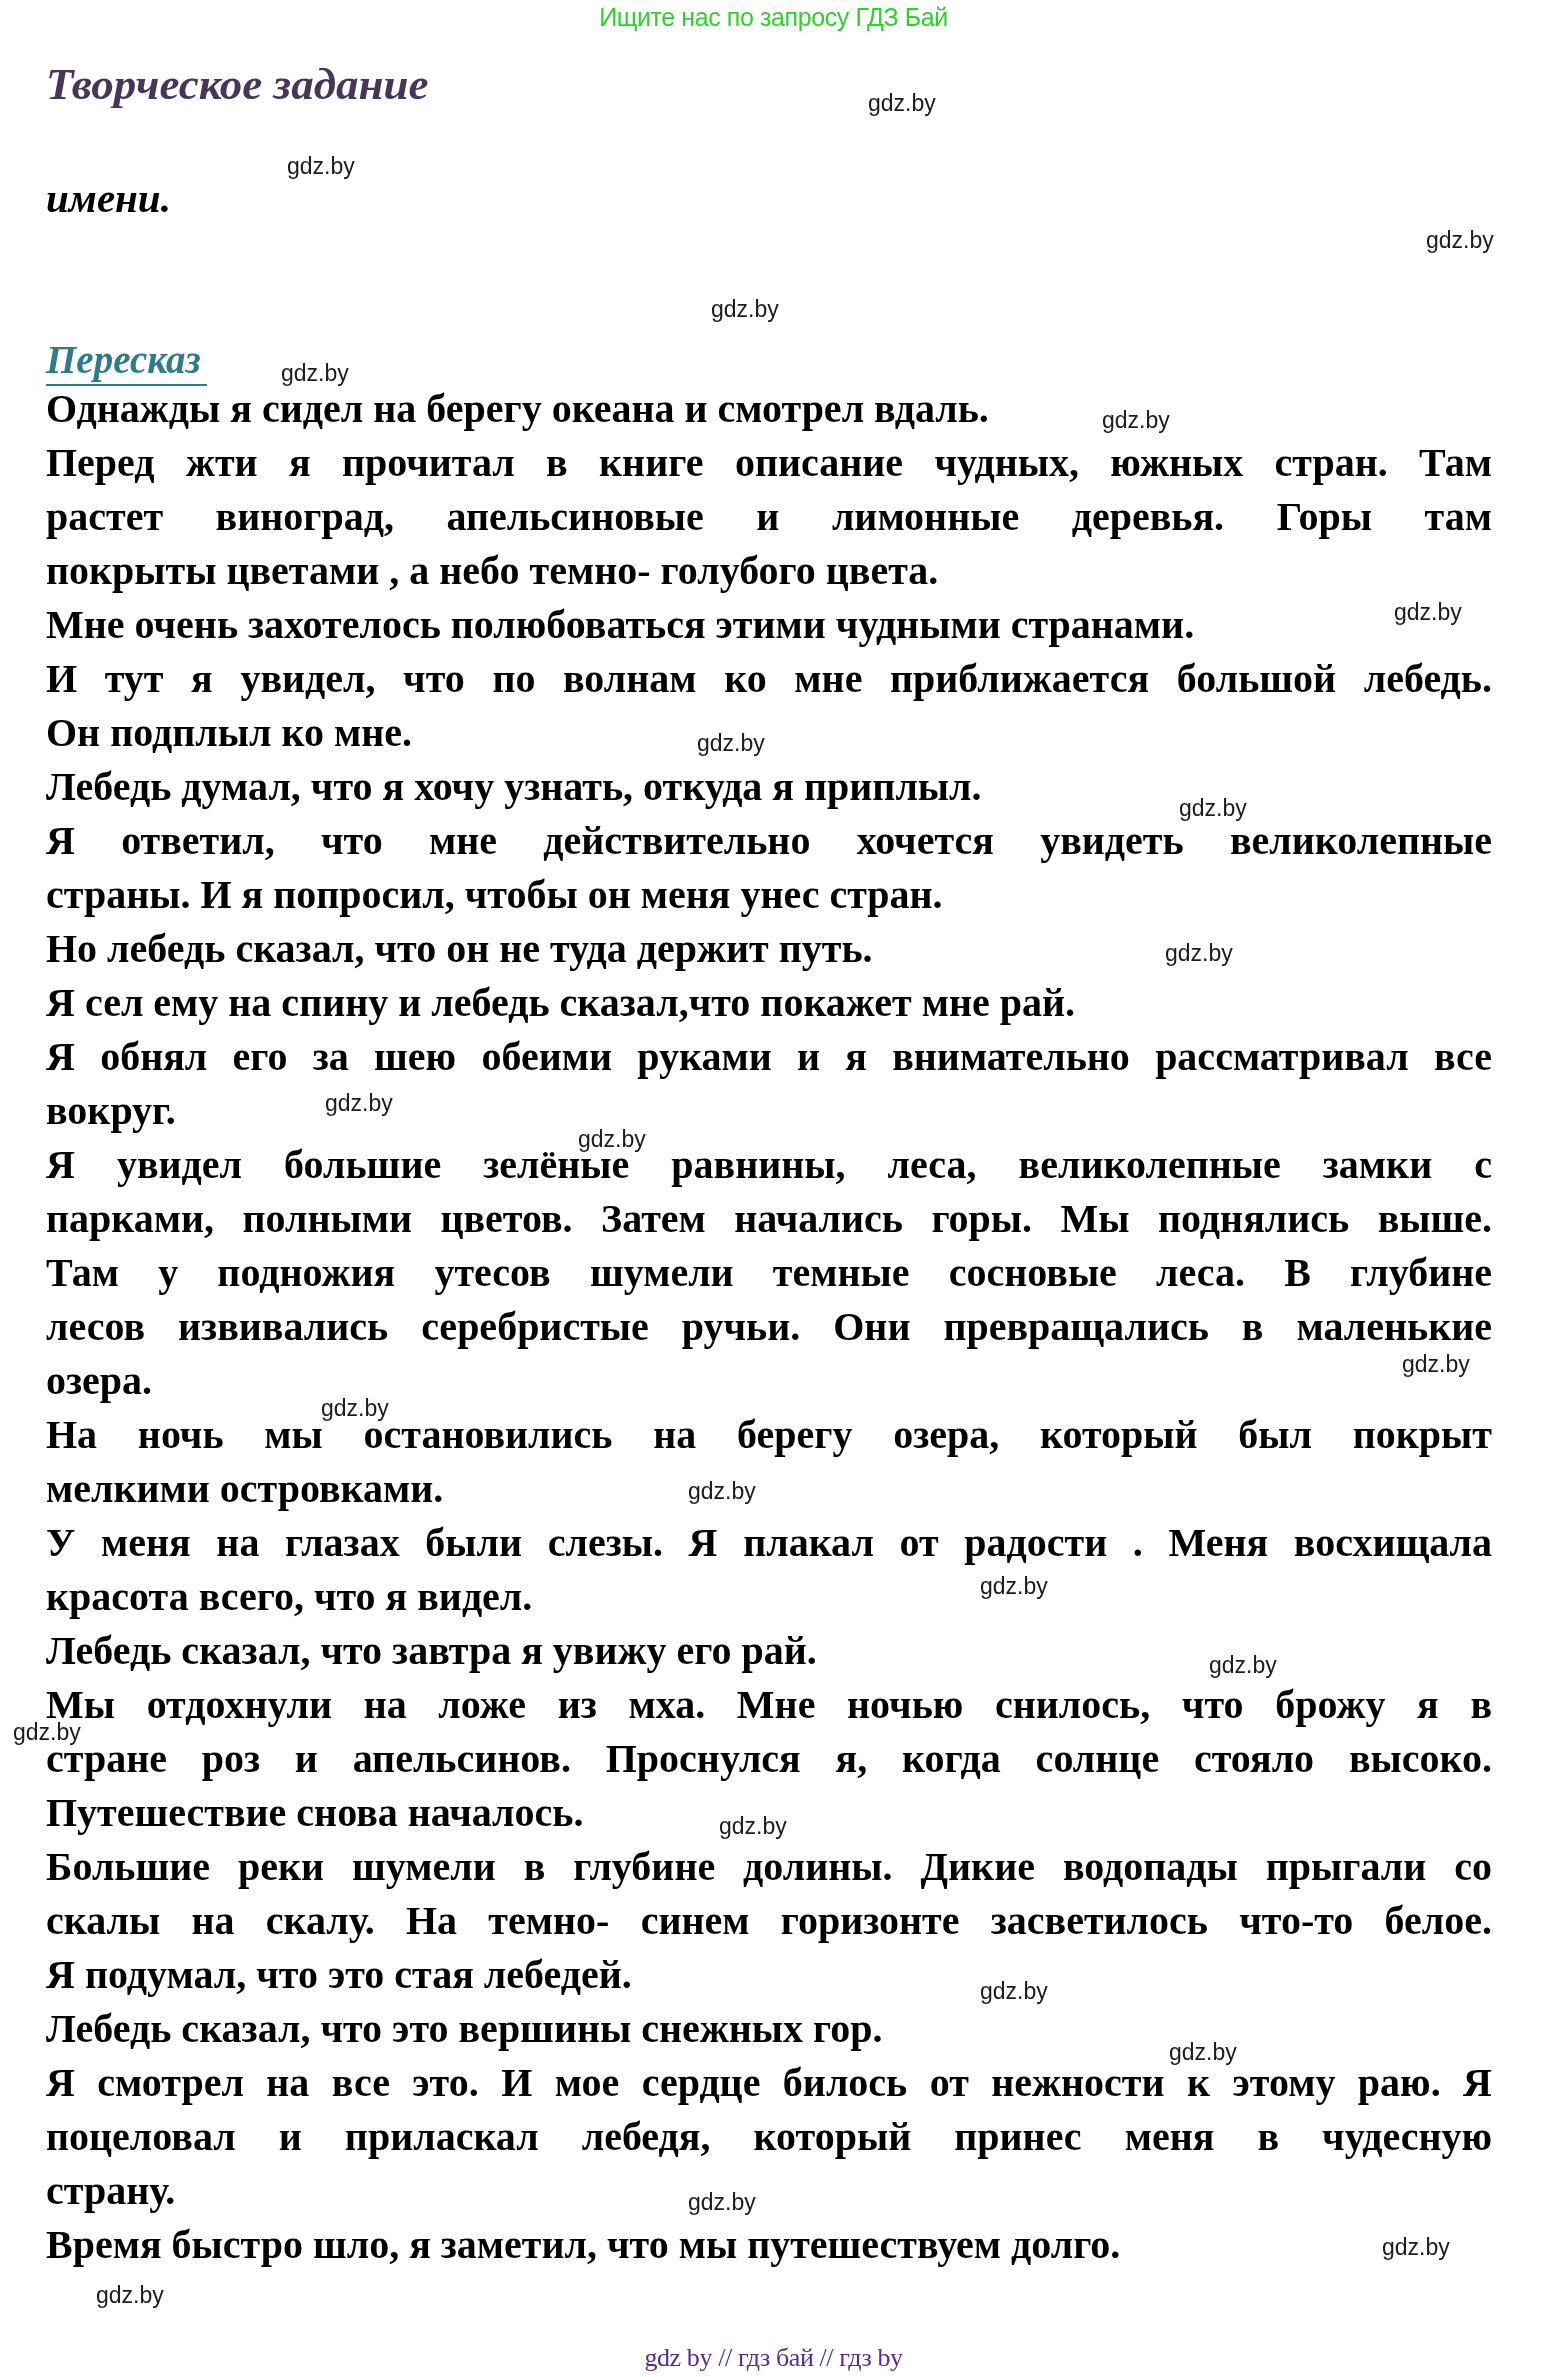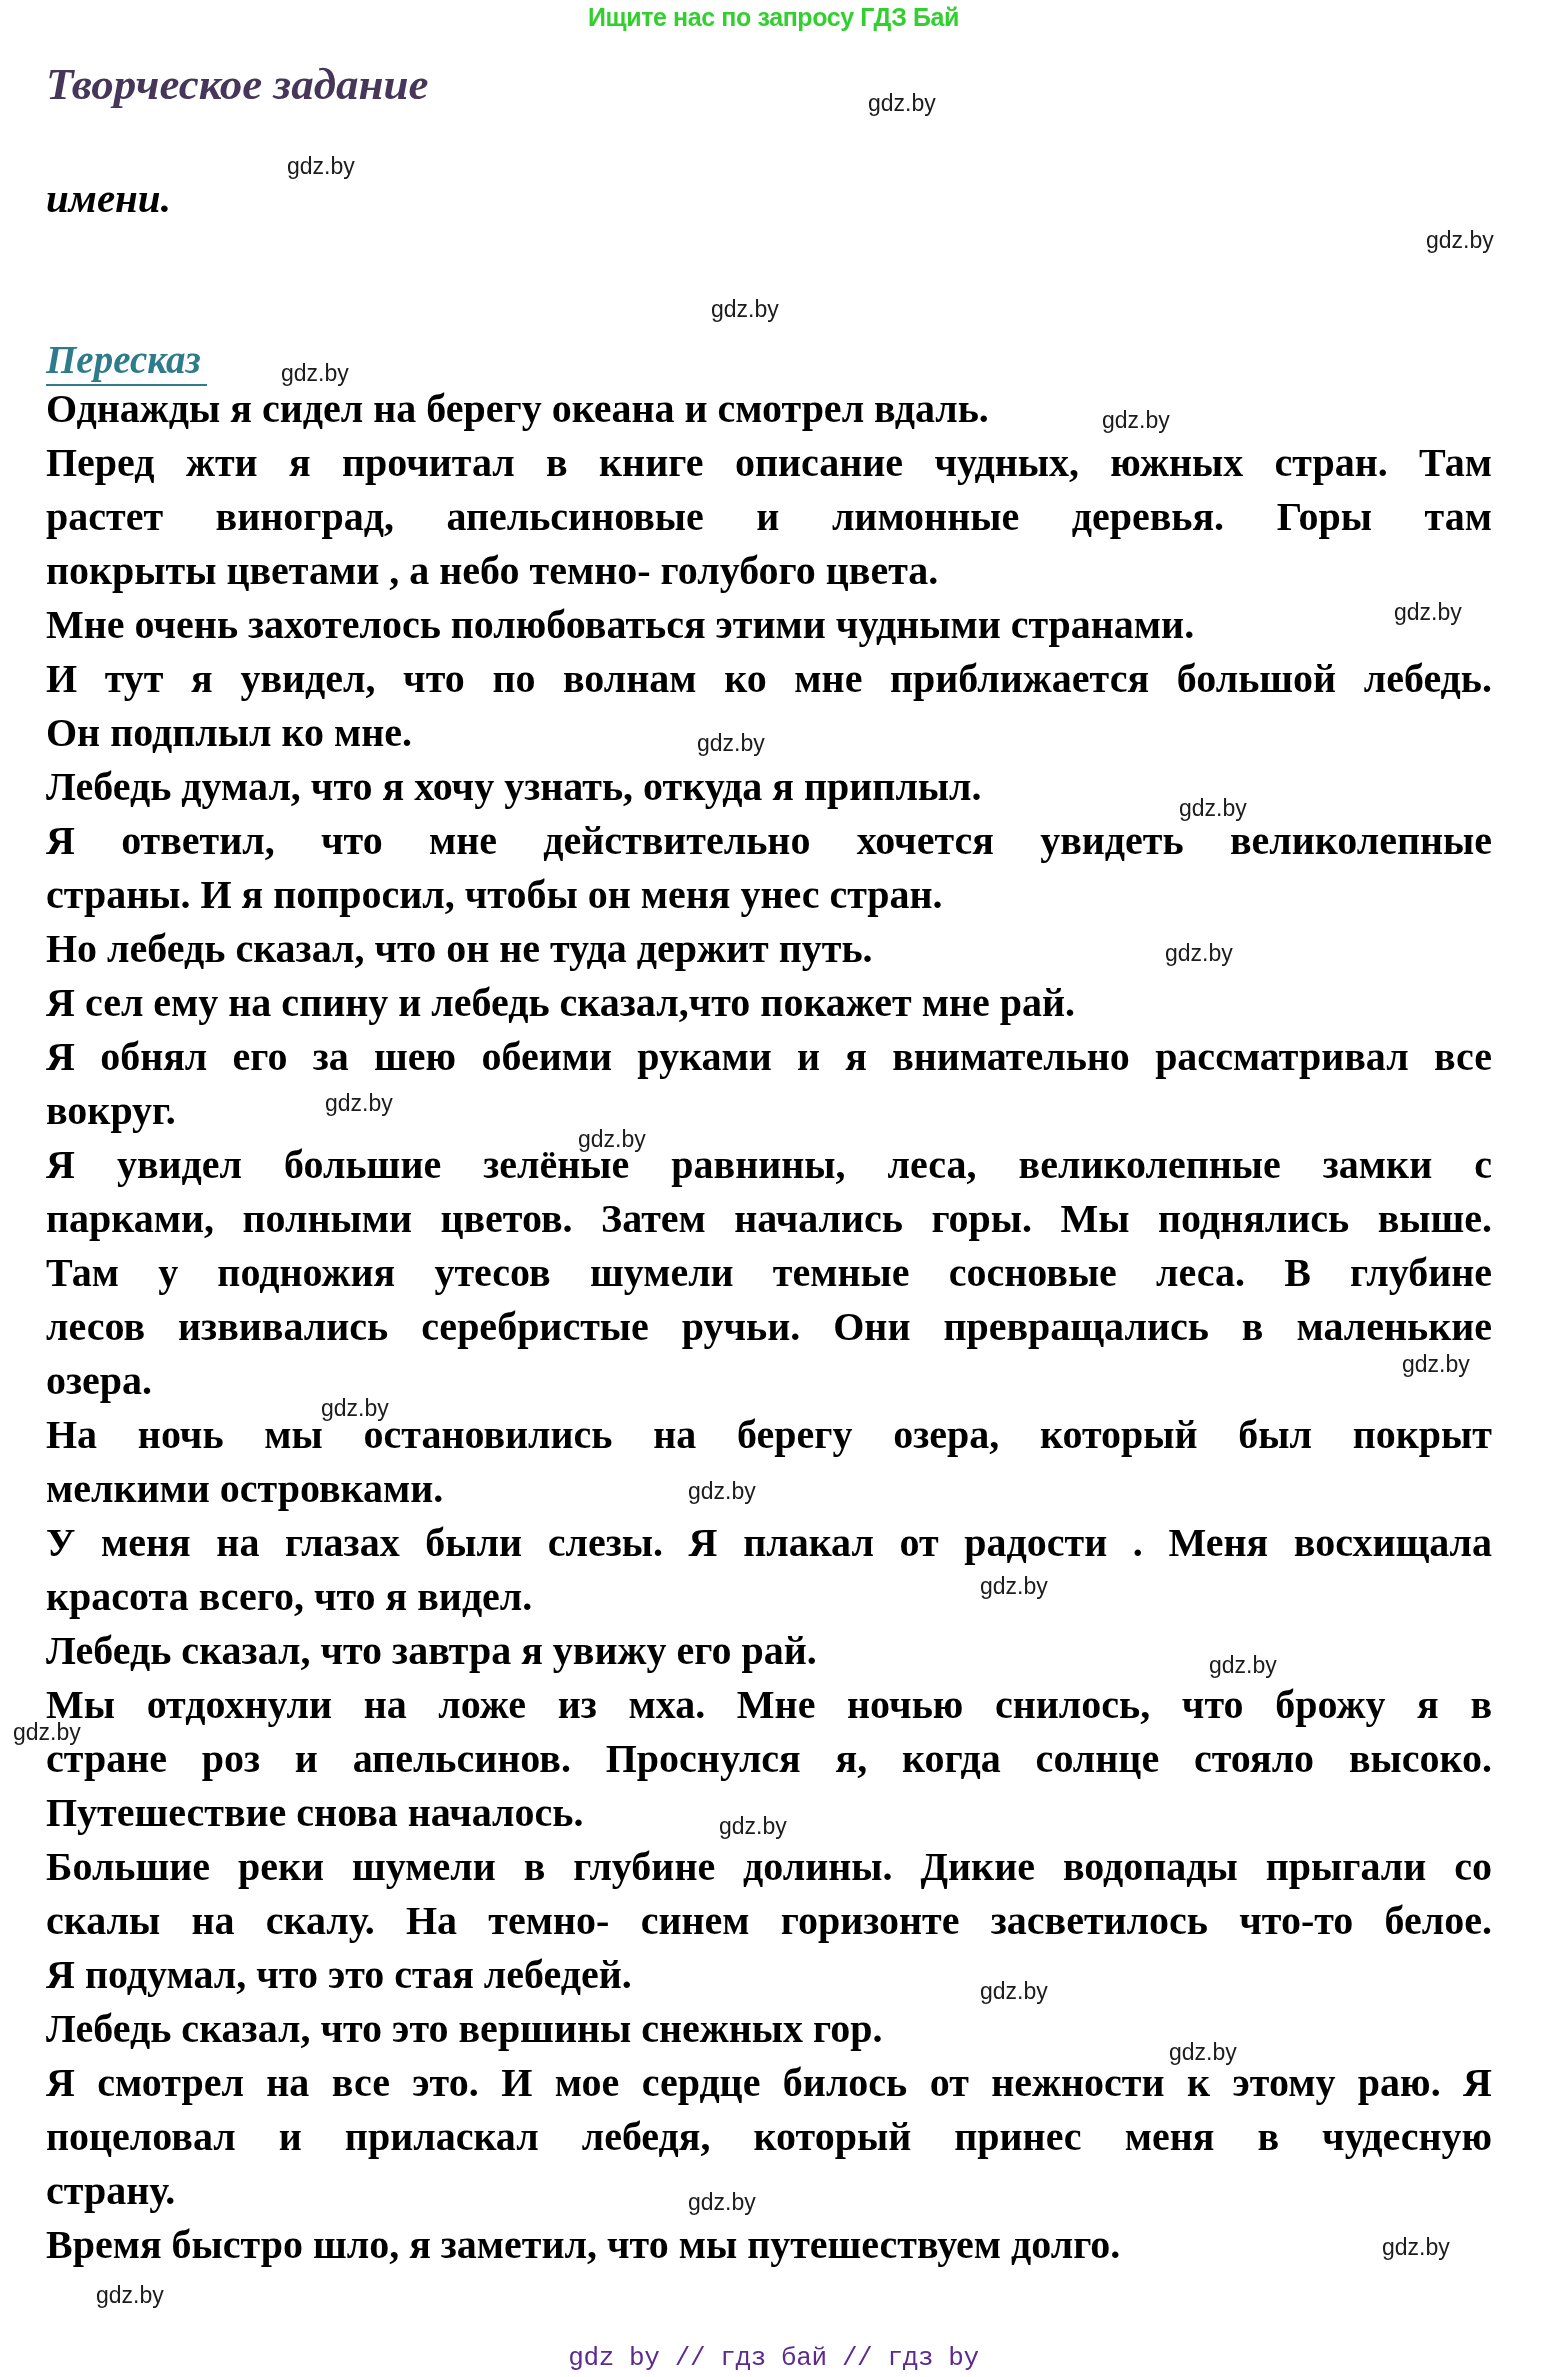"Ищите нас по запросу ГДЗ" .banner { font-weight: bold -> none }
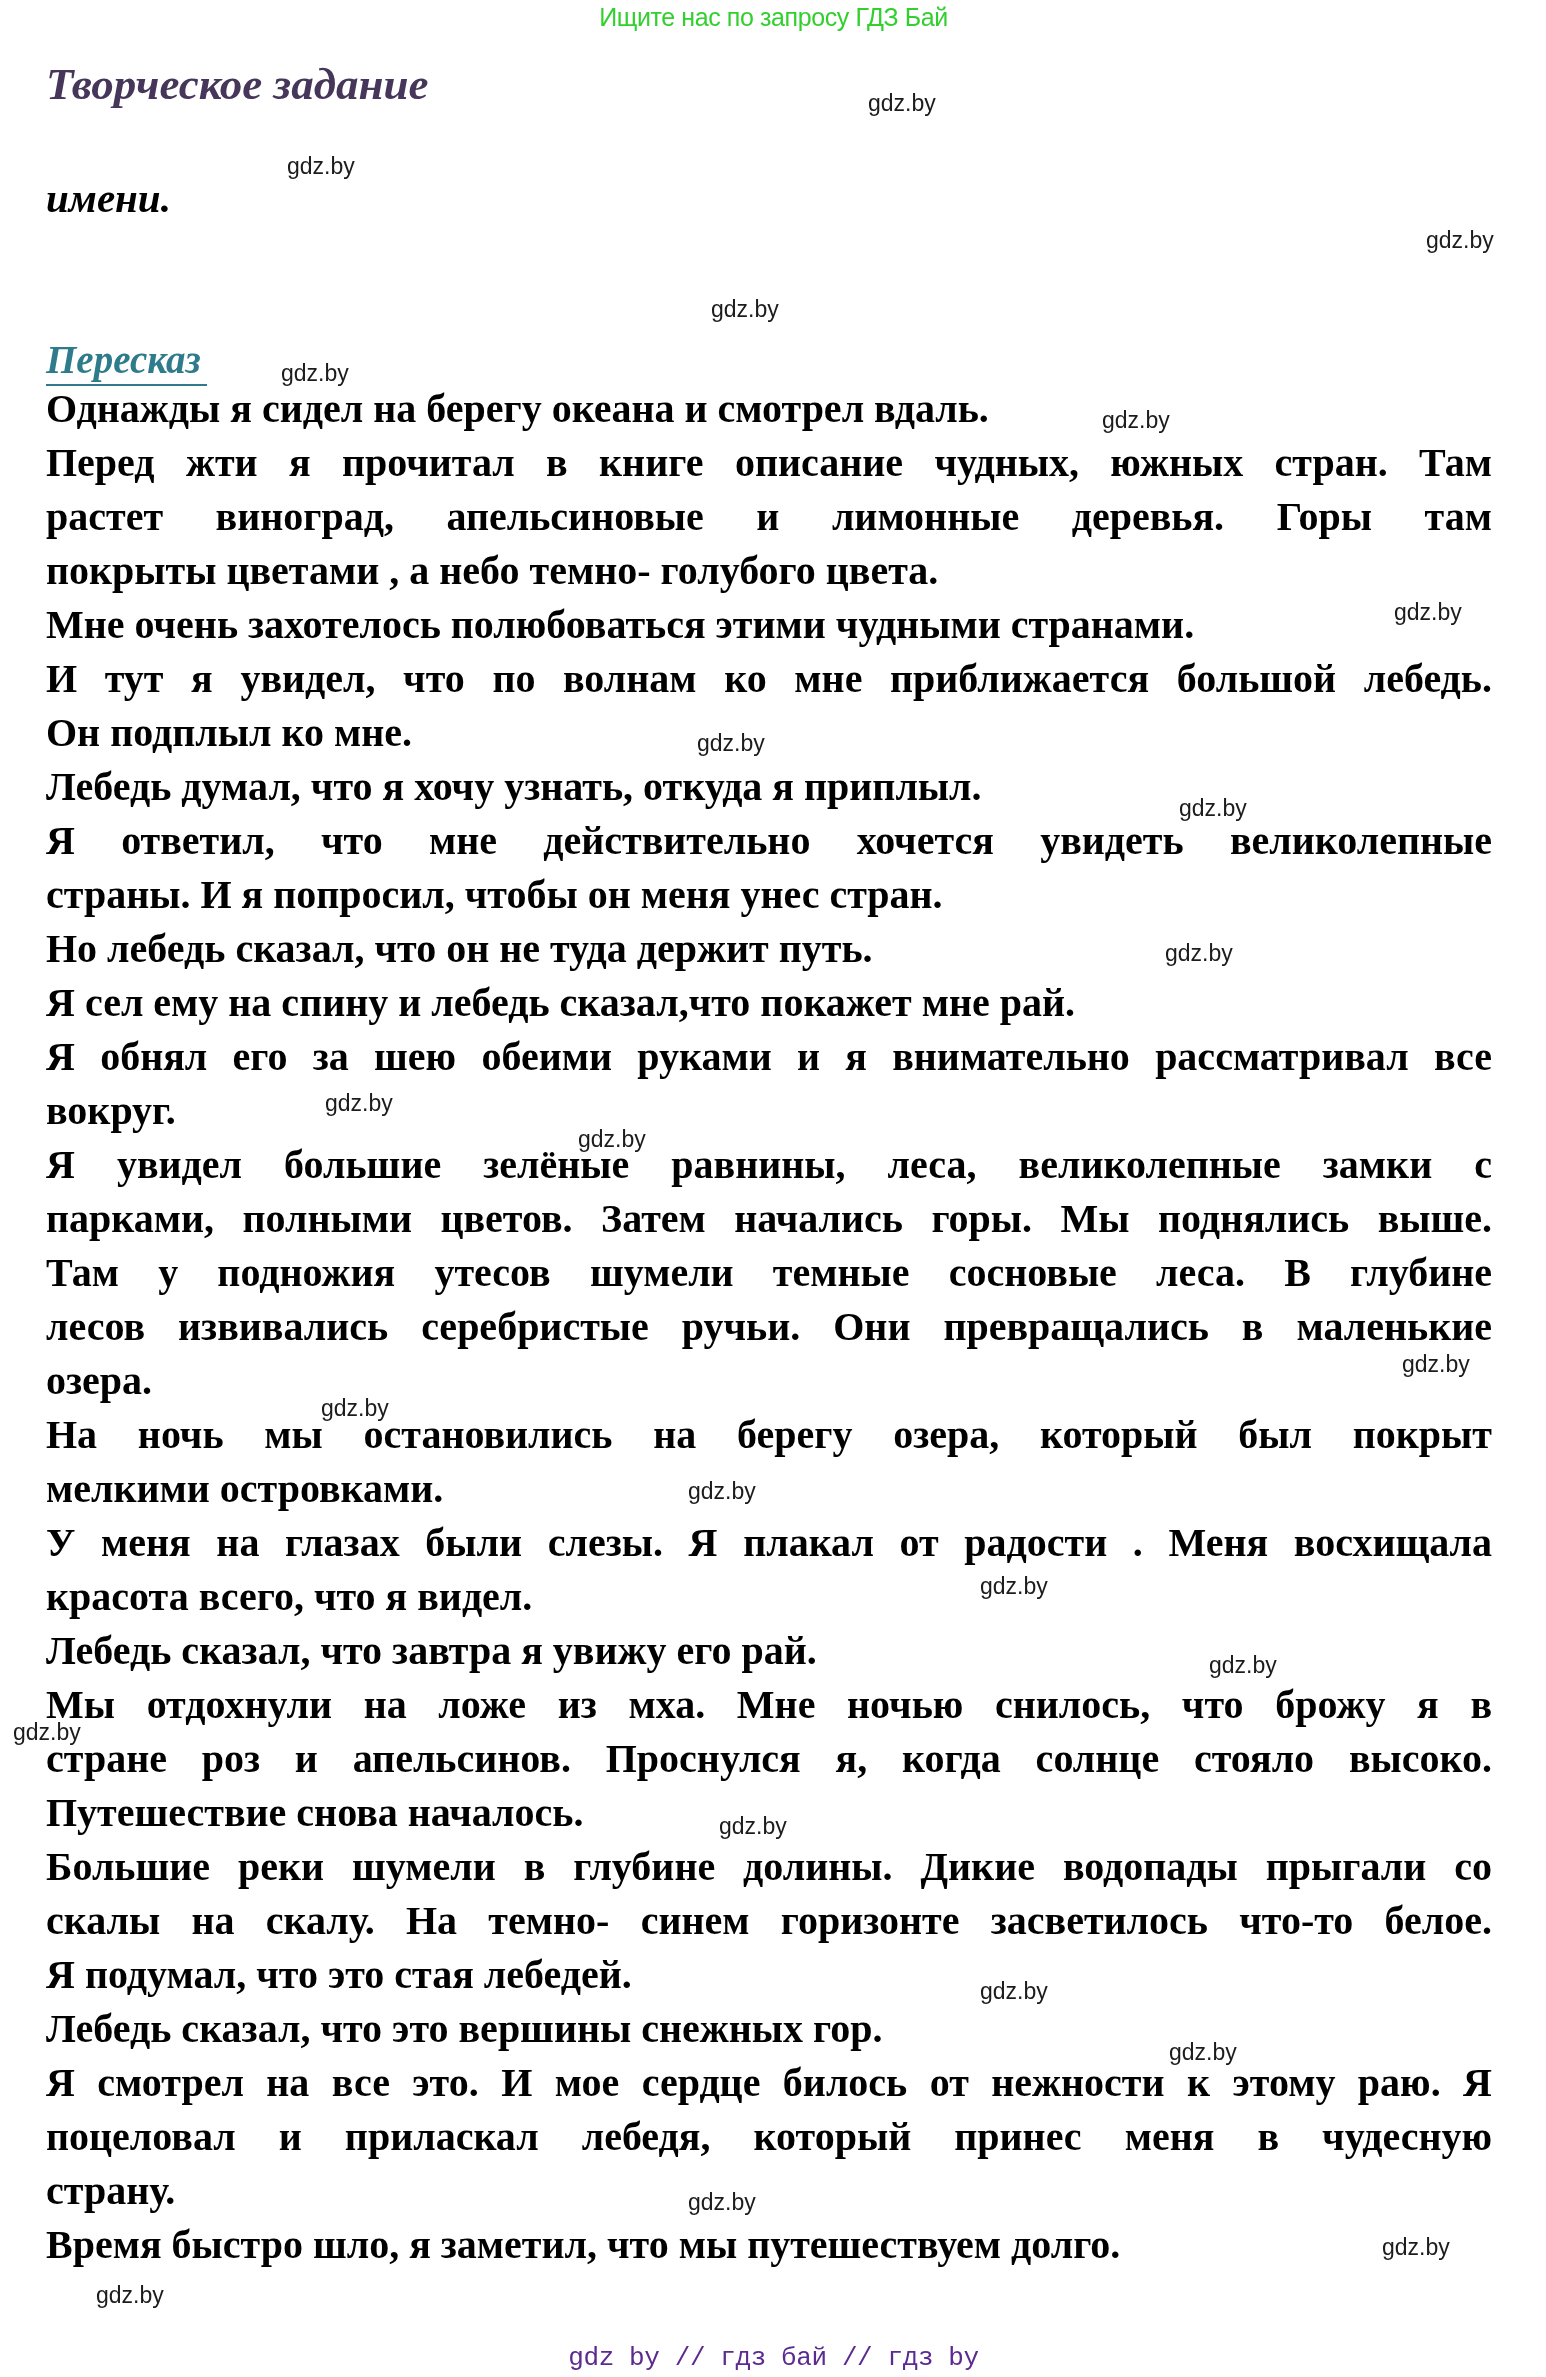"gdz by // гдз бай" .footer { font-family: Liberation Mono, monospace -> Liberation Serif, serif }
